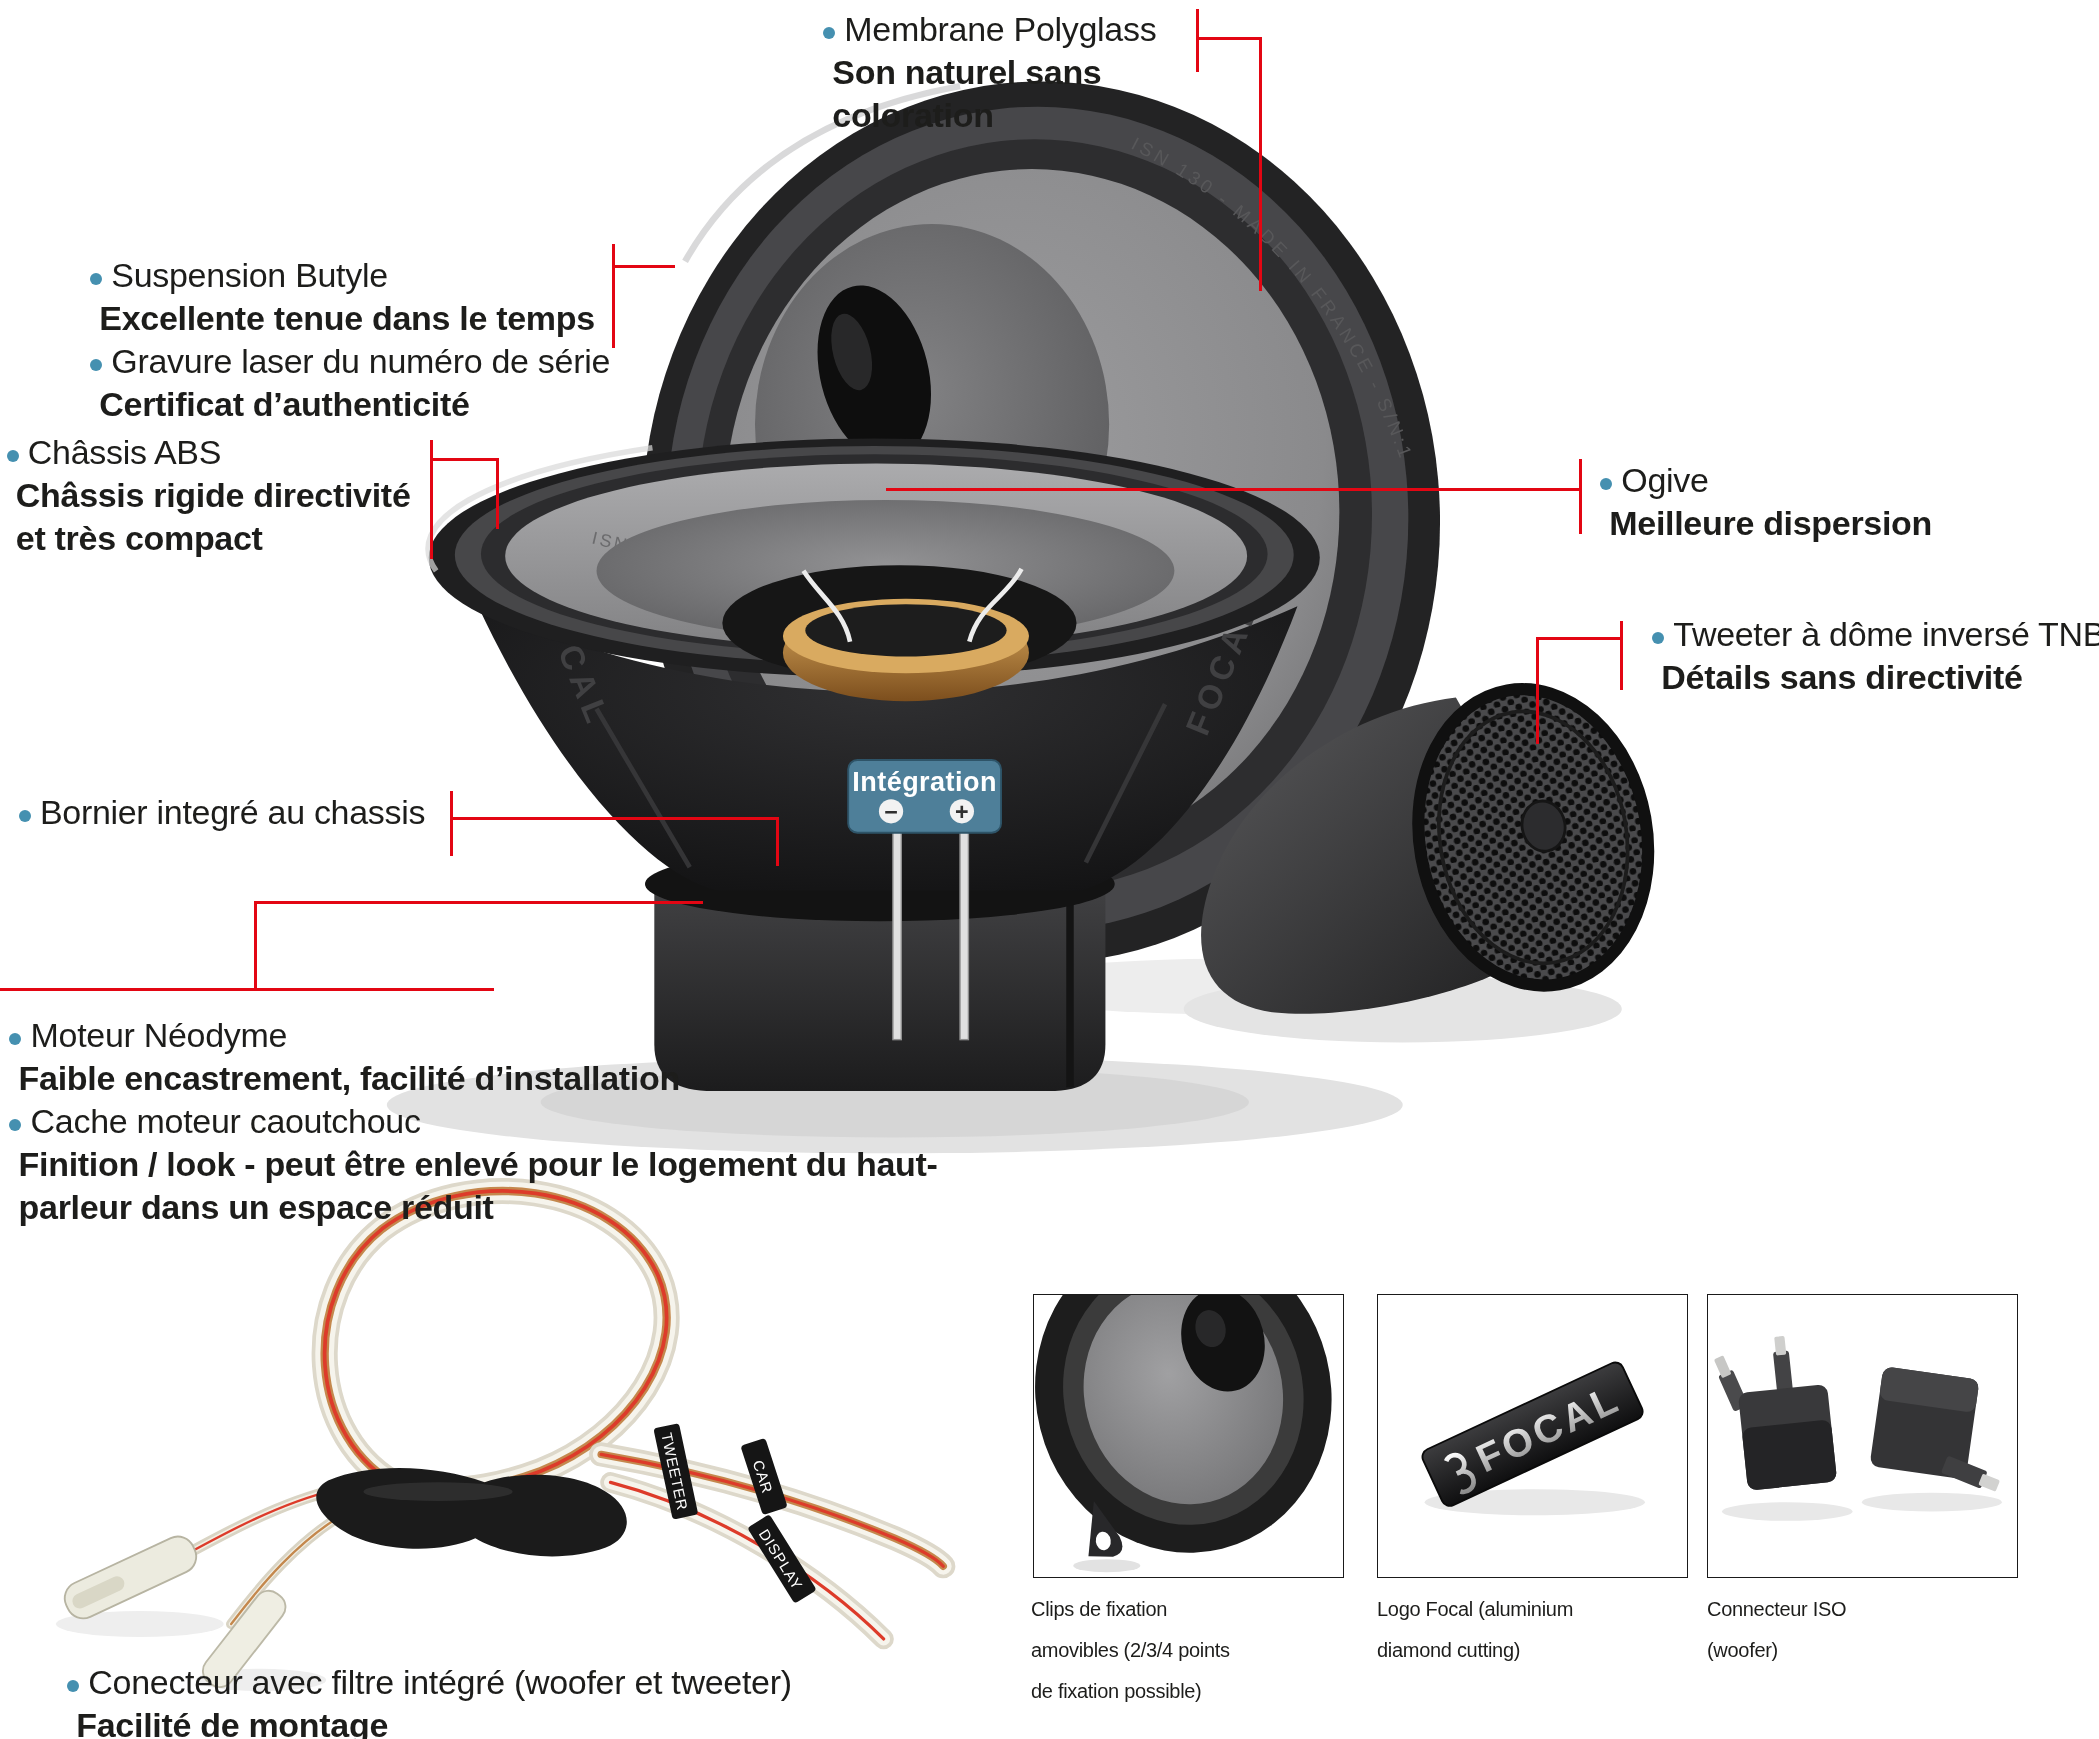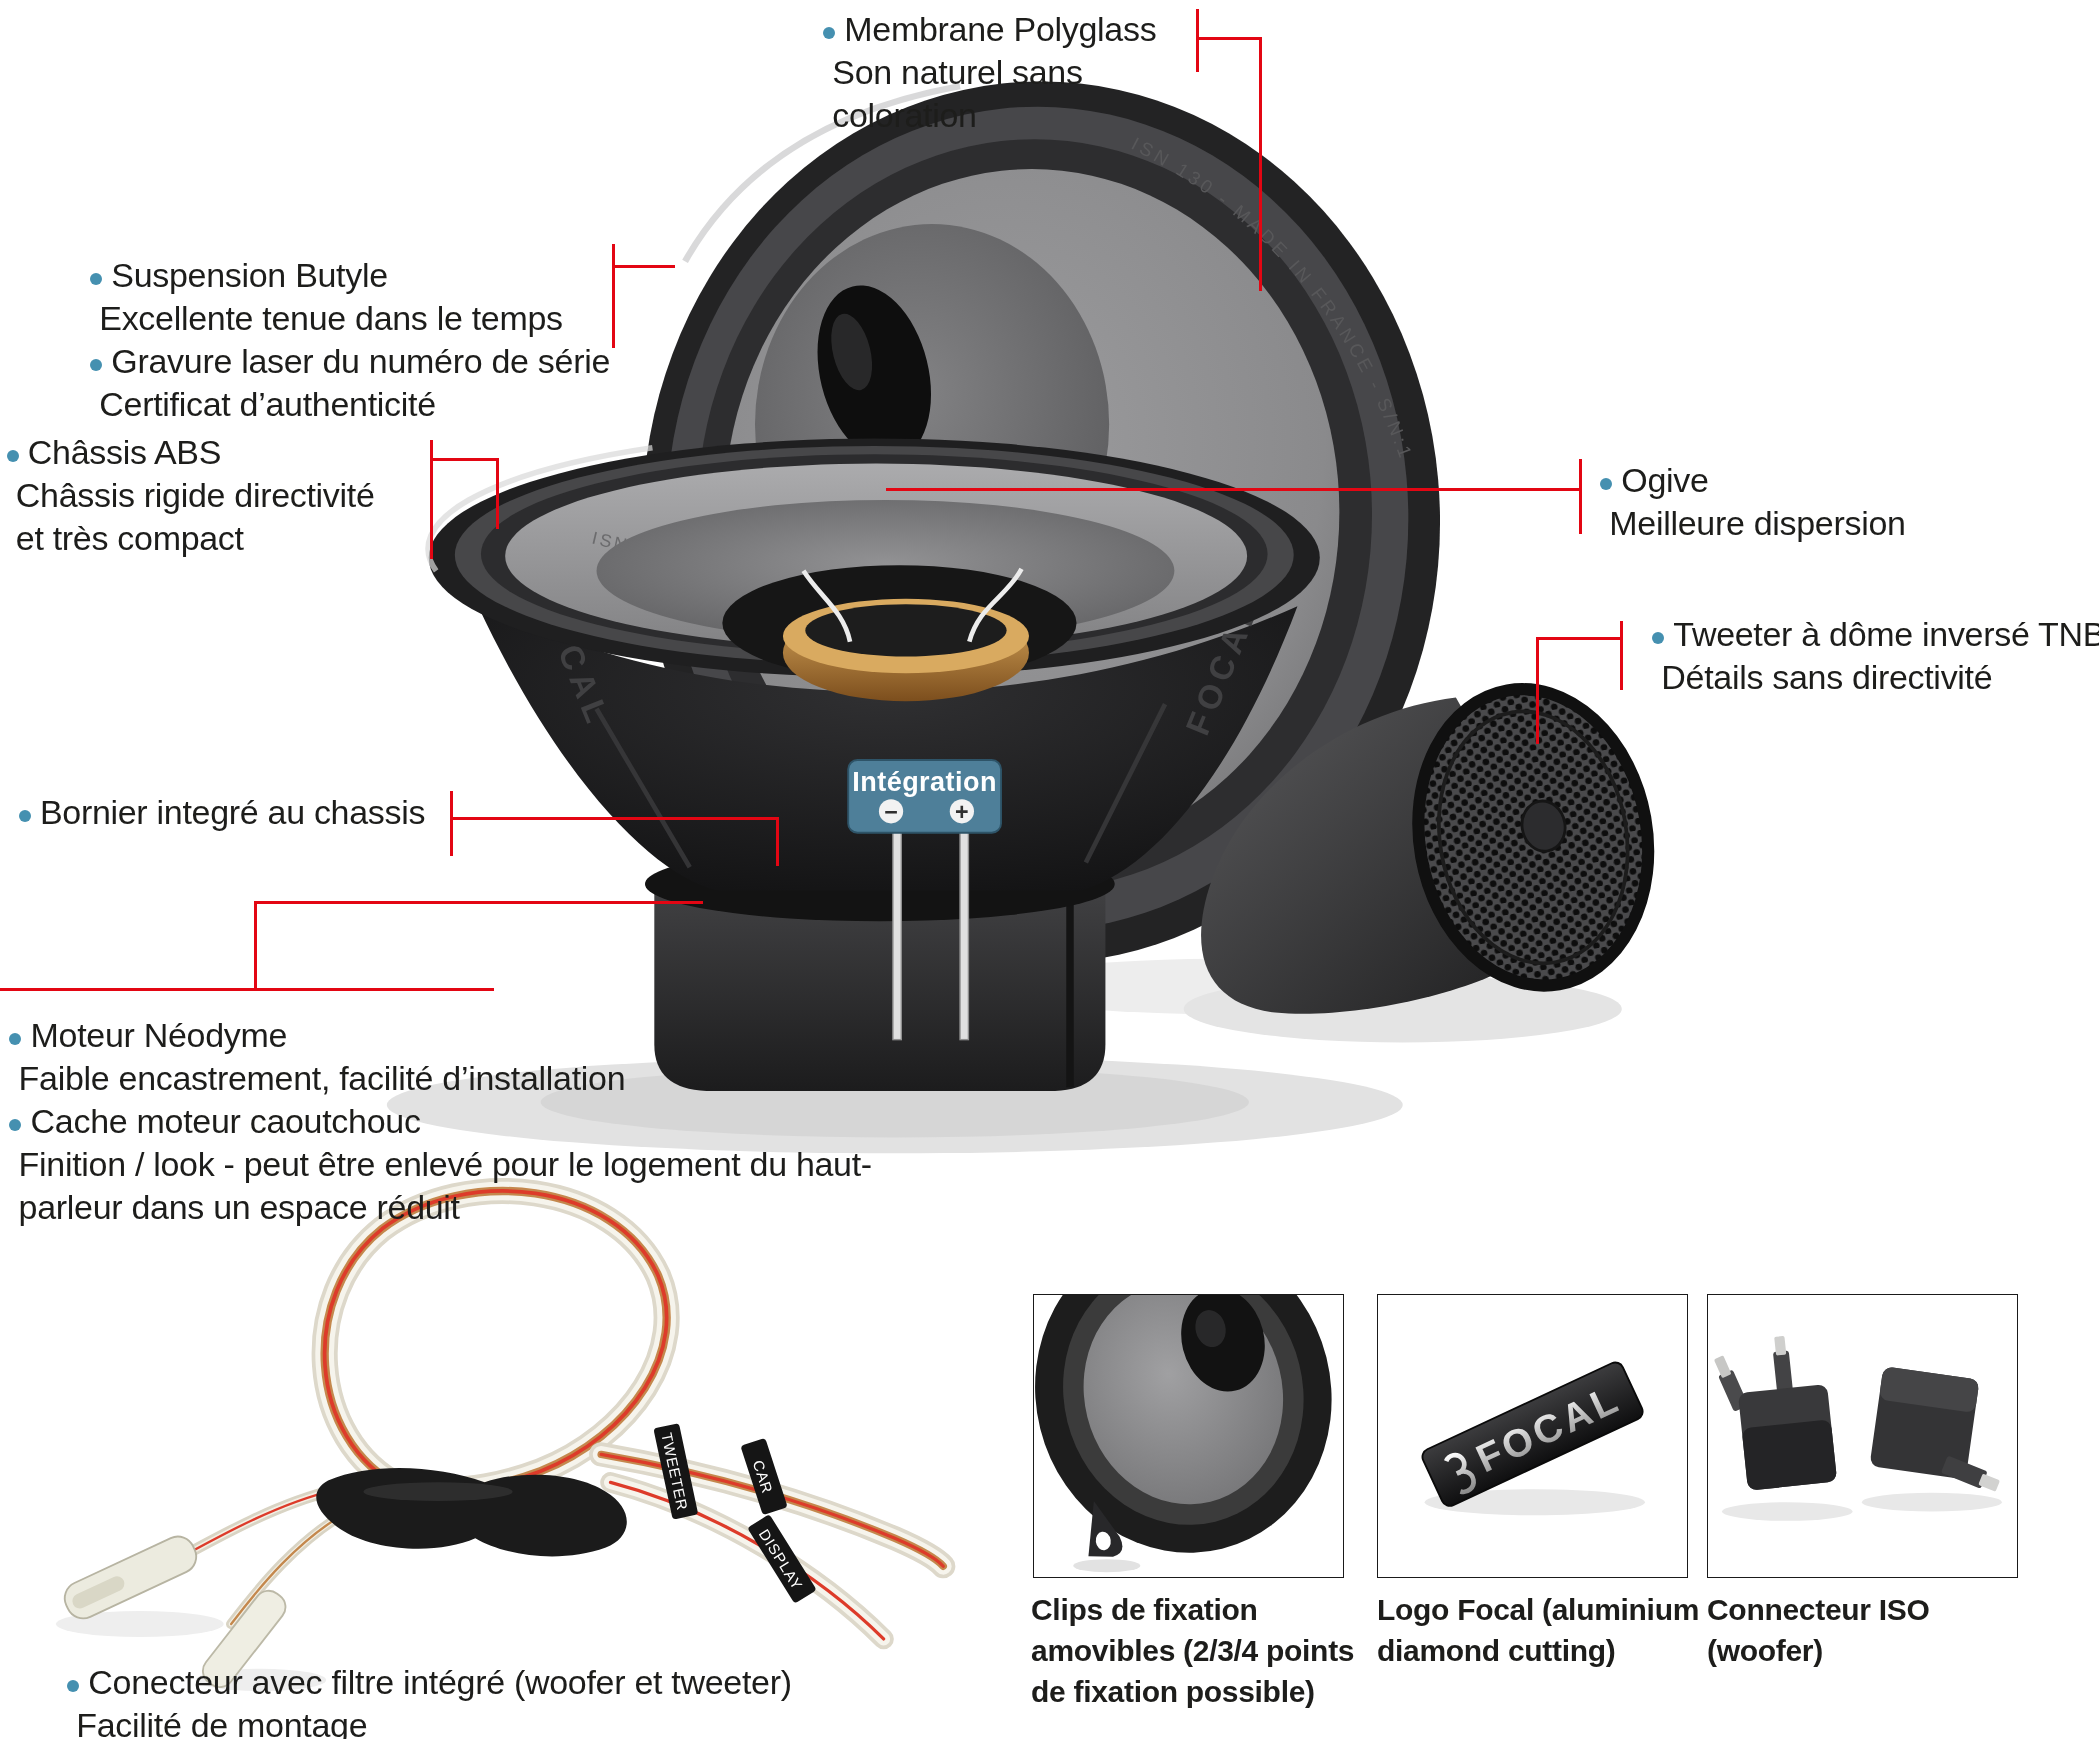"Son naturel sans" .ann .line.bold { font-weight: normal -> bold }
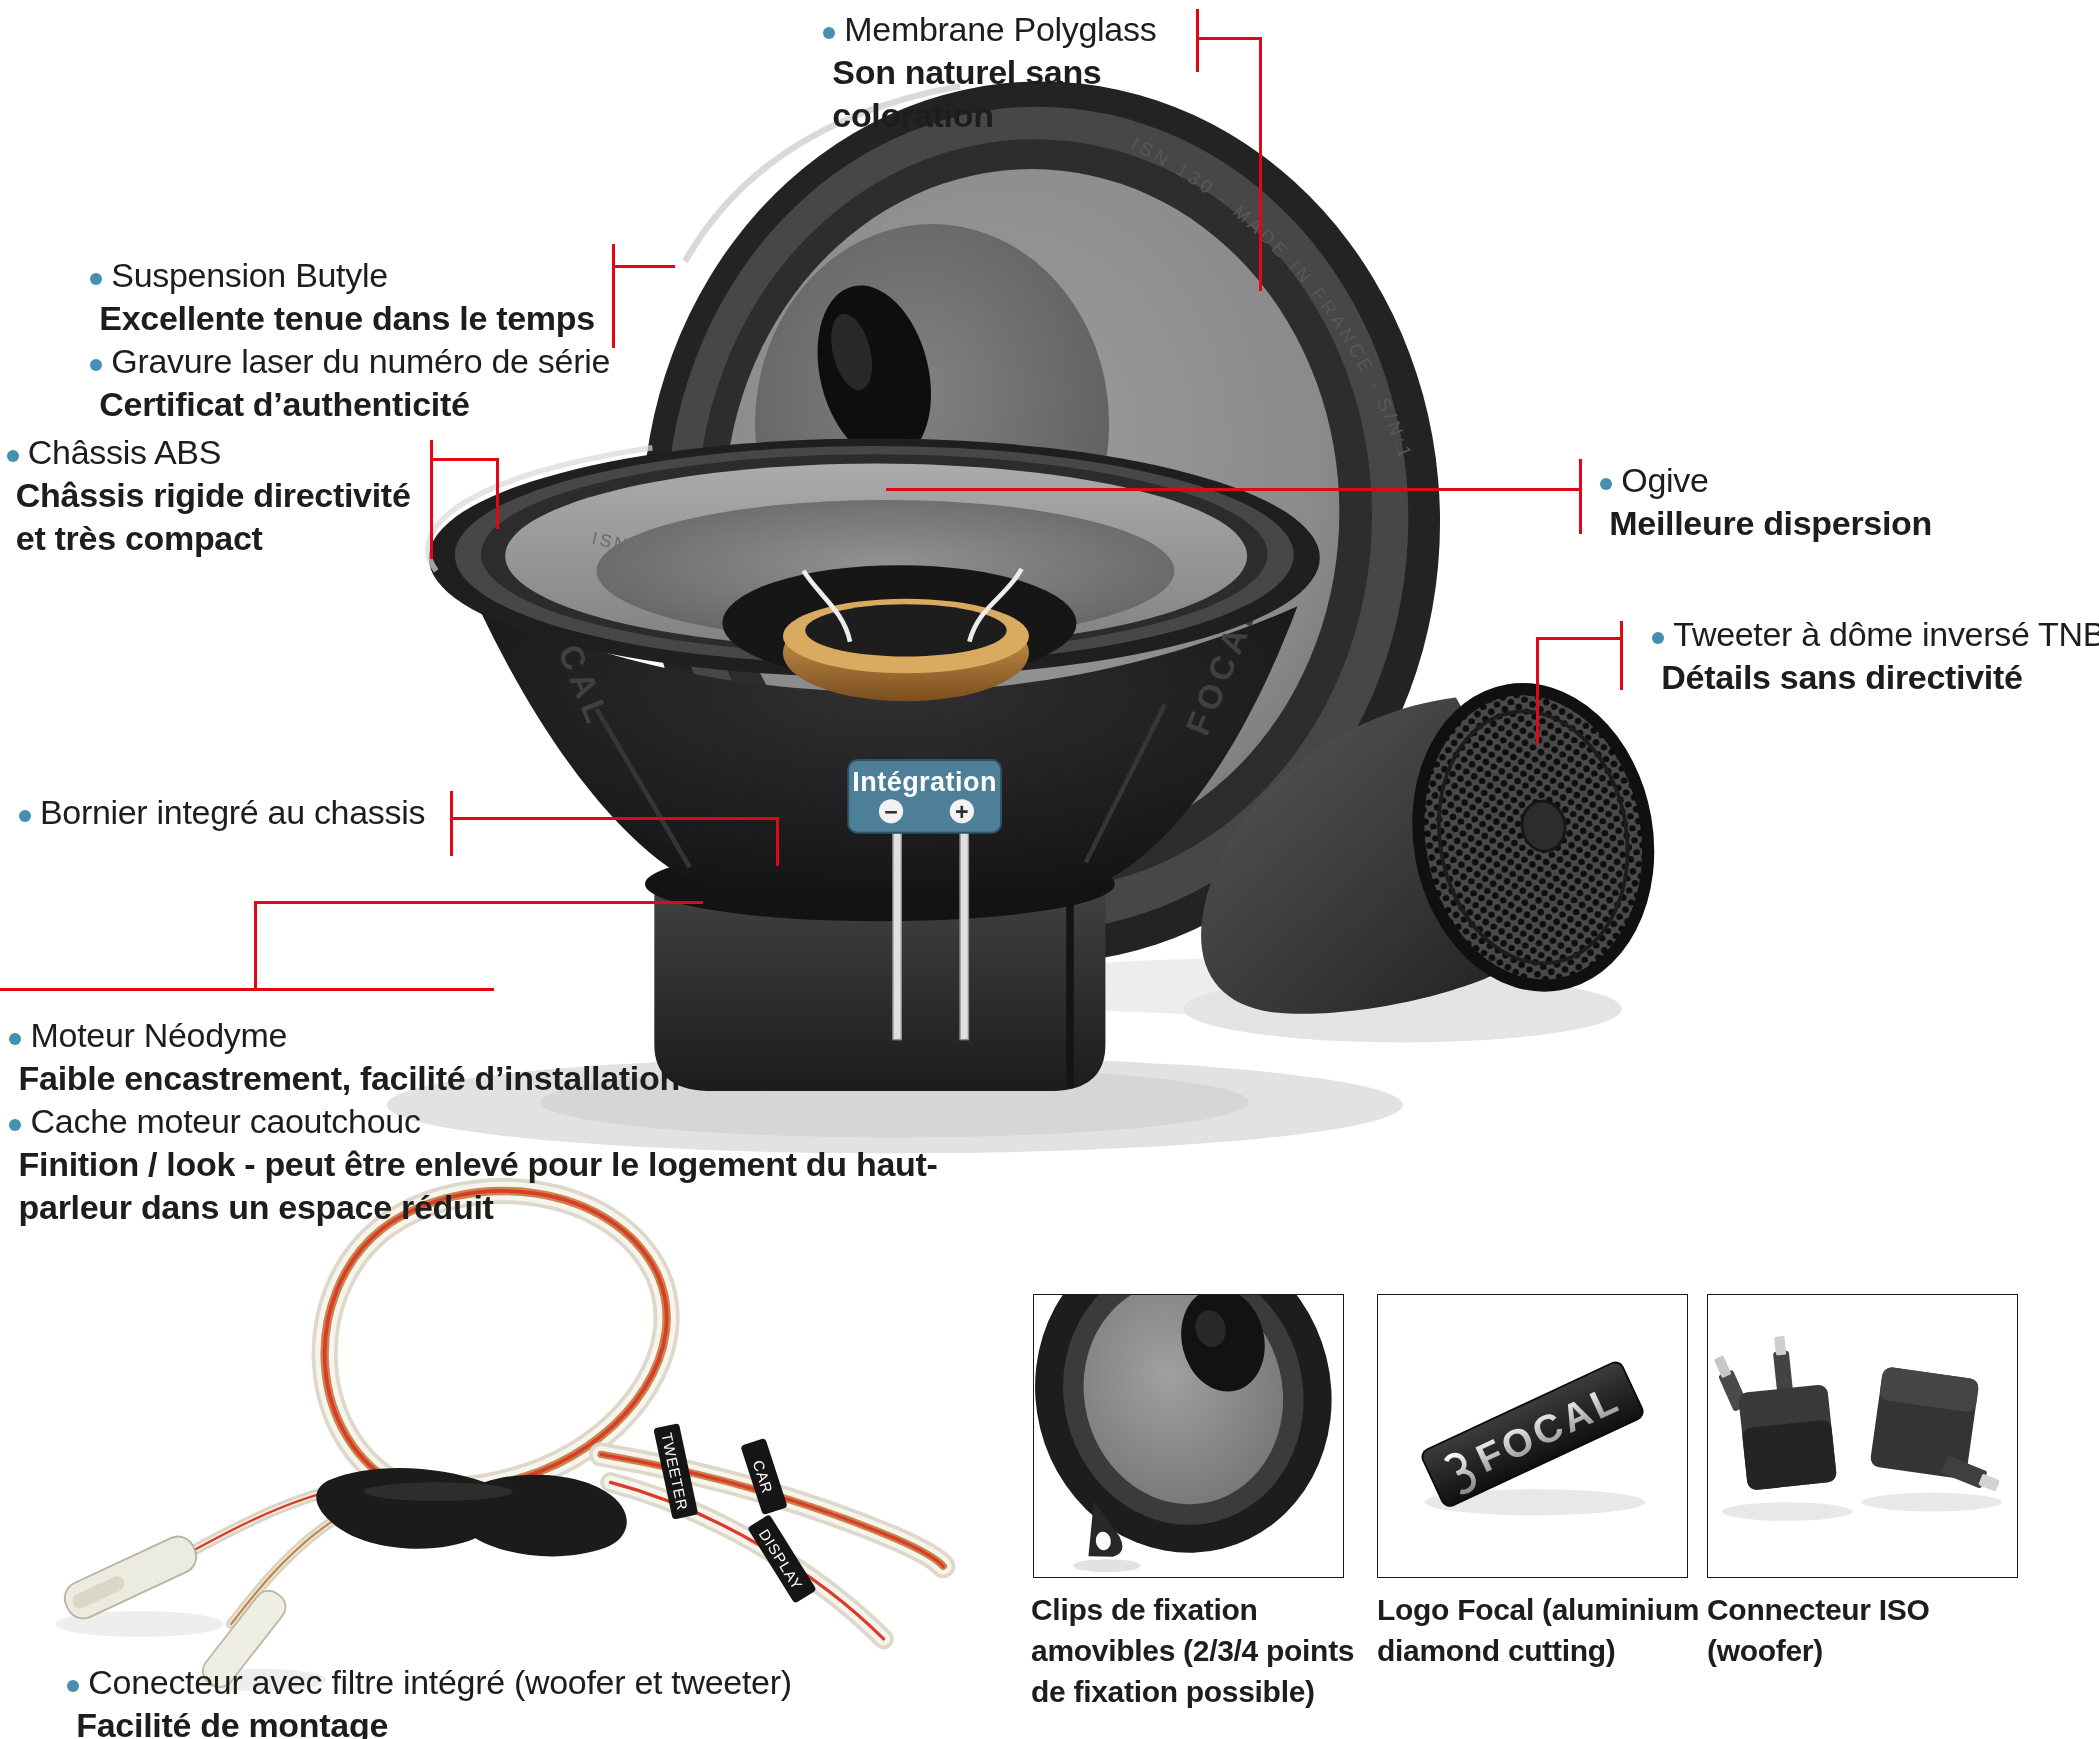"Clips de fixation" .caption { font-size: 30px -> 20px; font-weight: bold -> none }
